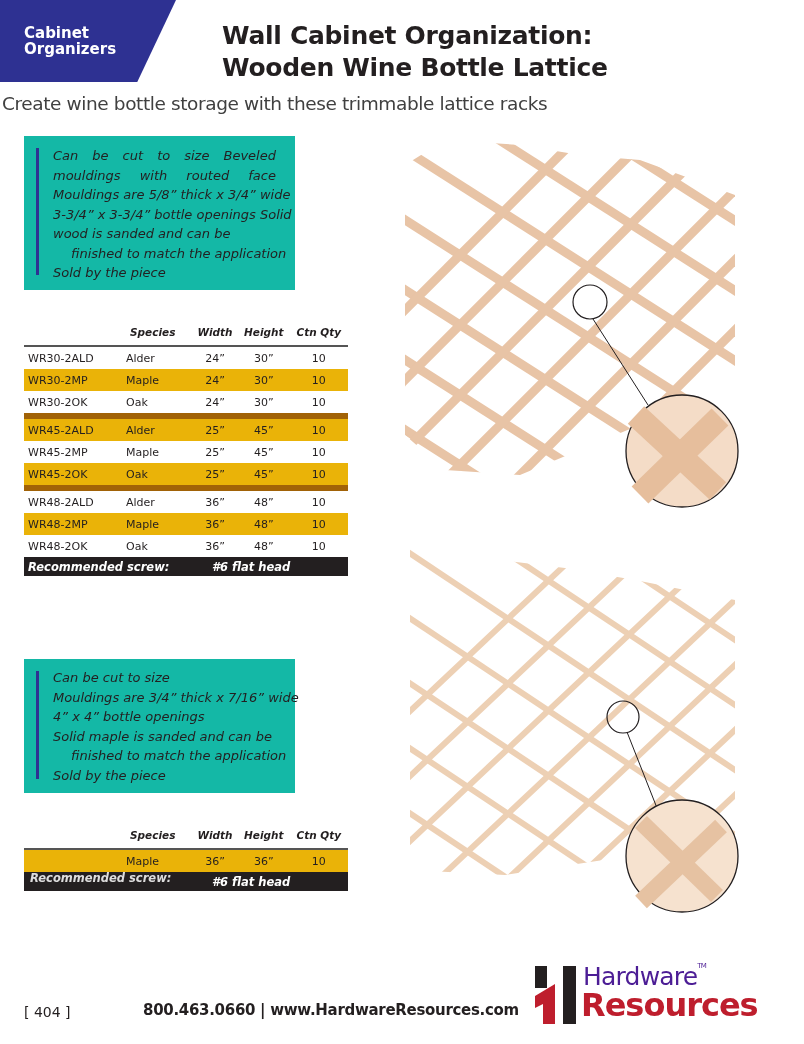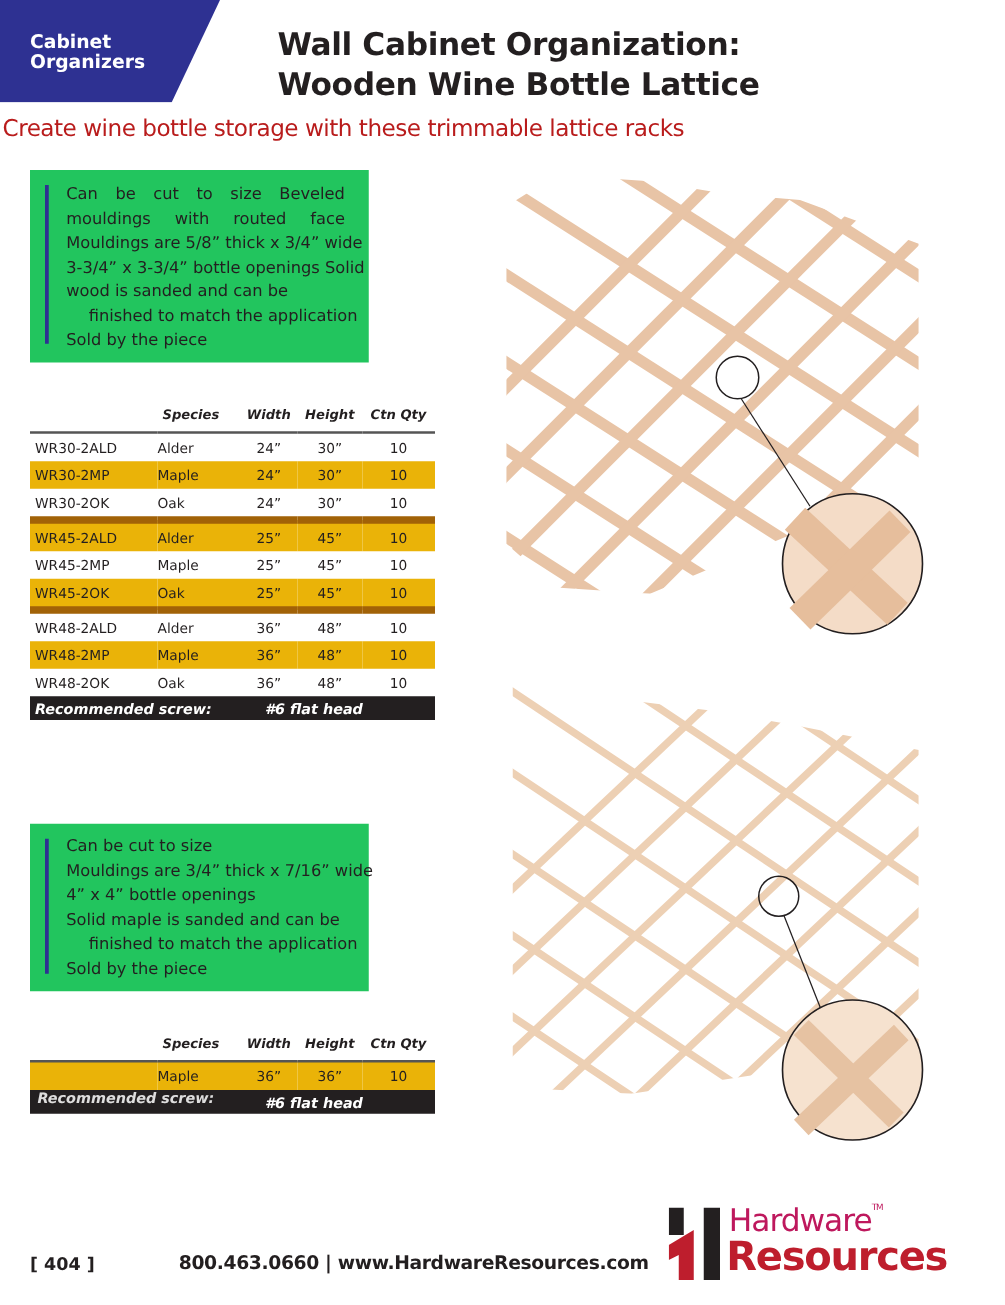"Create wine bottle storage with" .subtitle { color: #b91c1c -> #404040 }
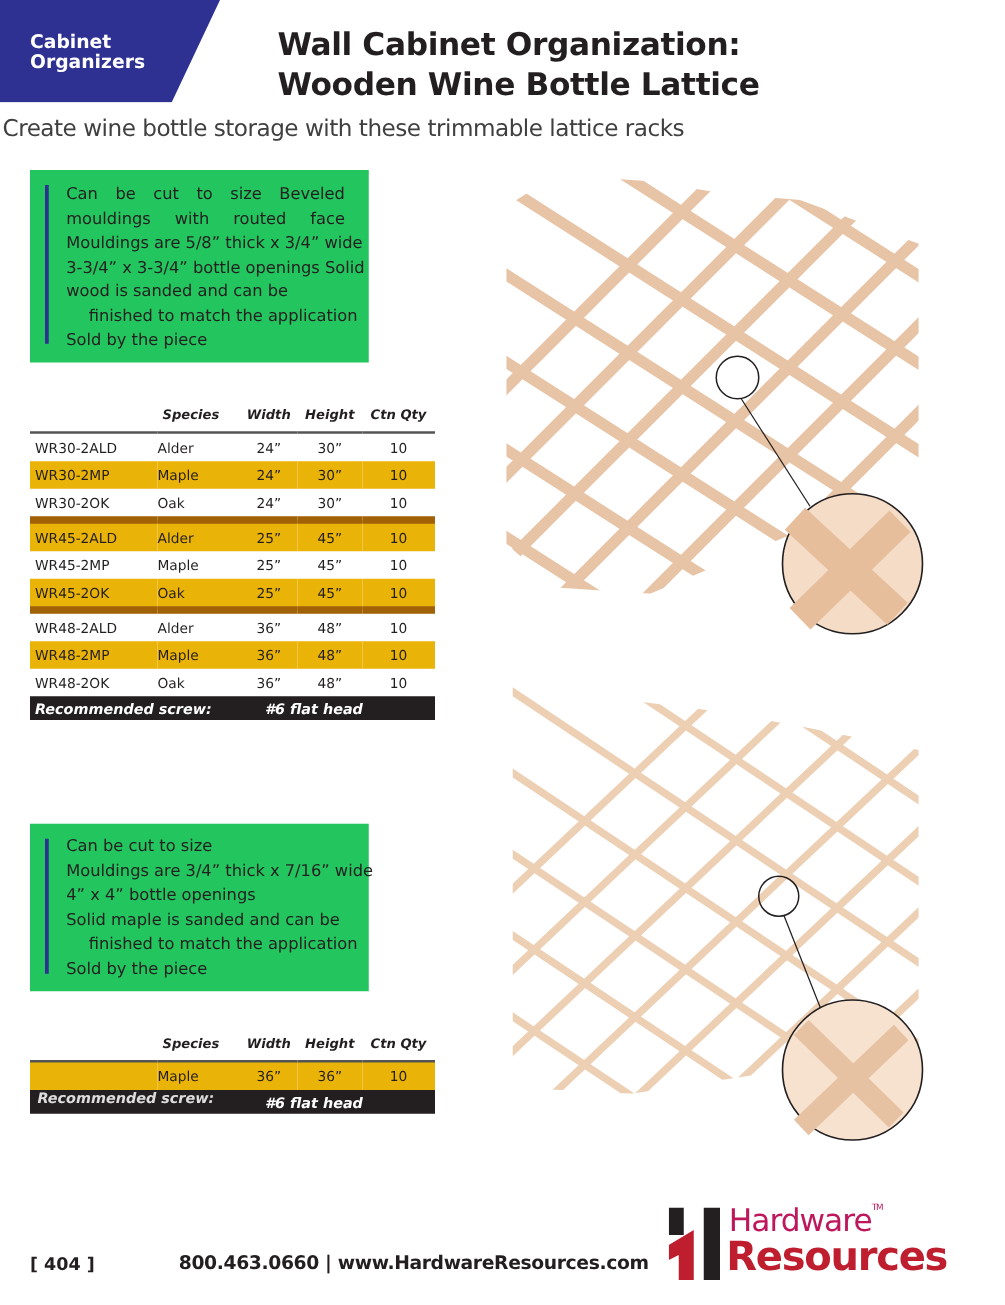"Can" .feature-box { background: #22c55e -> #14b8a6; font-style: none -> italic }
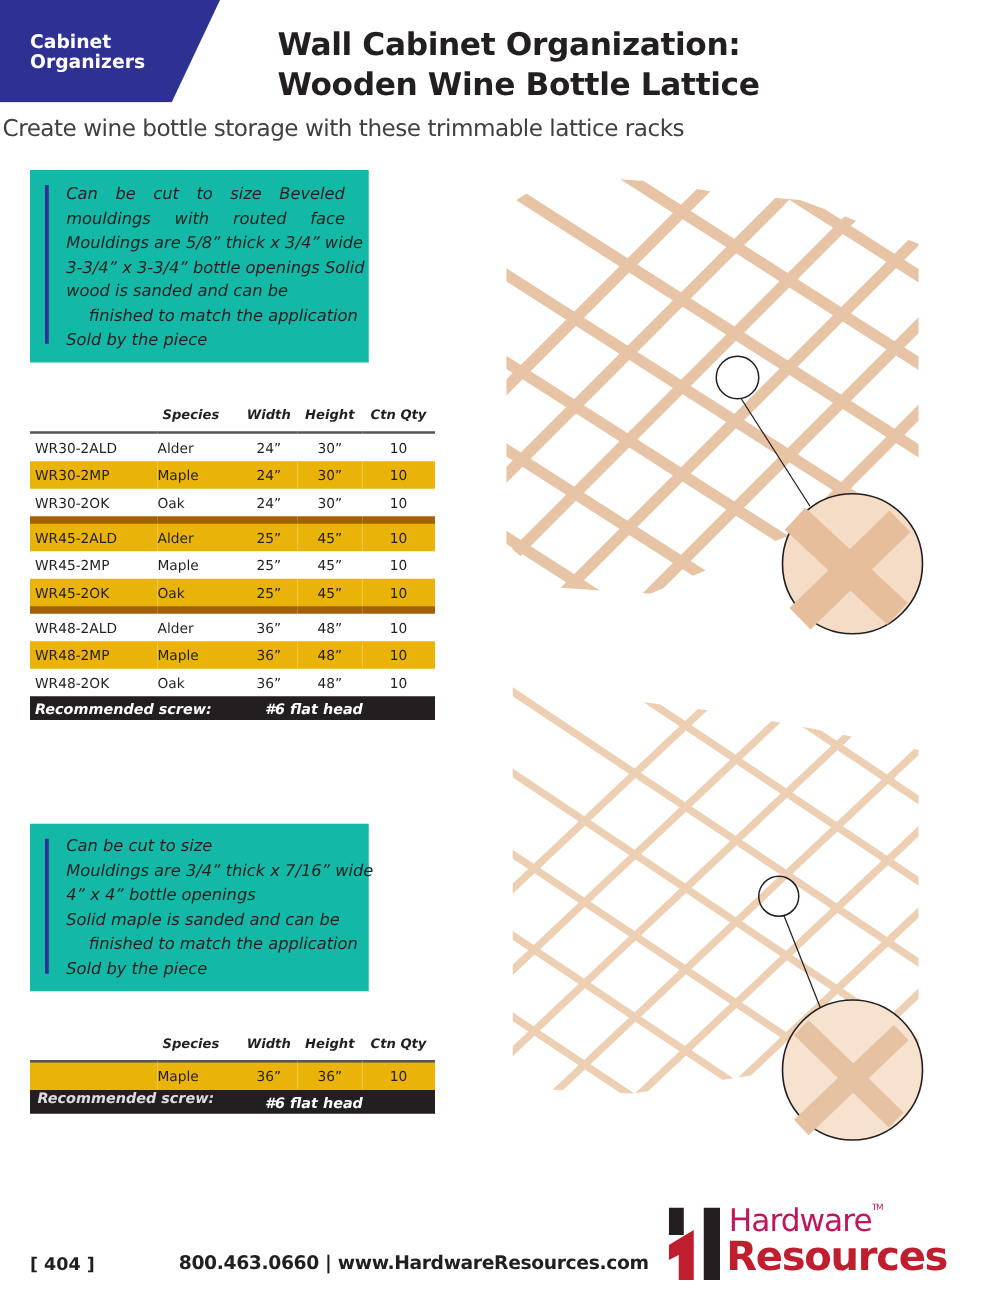"HardwareTM" .logo-top { color: #be185d -> #4c1d95 }
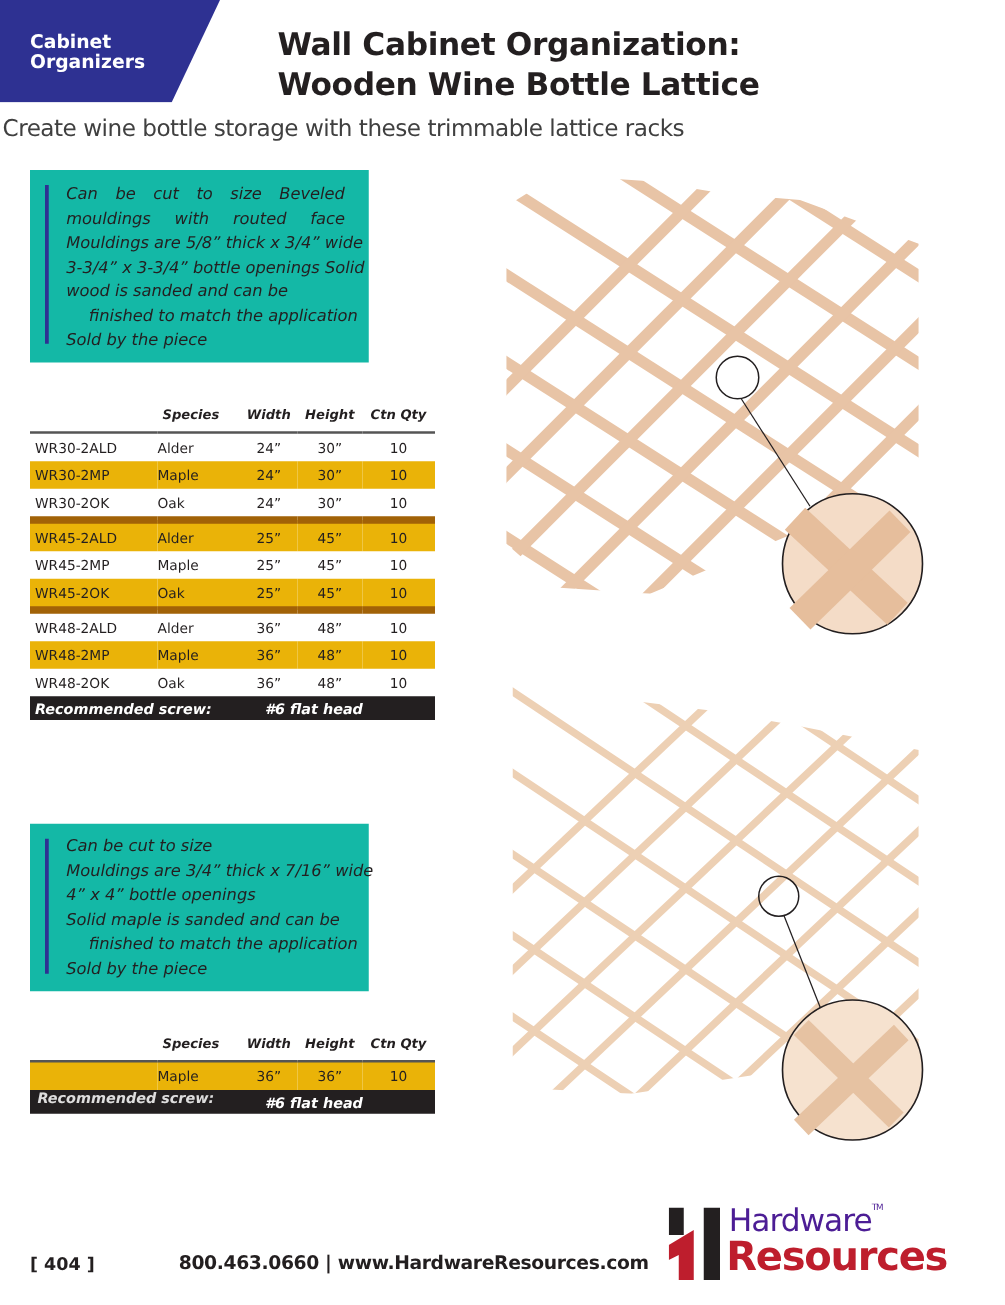"[ 404 ]" .footer-page { font-weight: bold -> normal }
